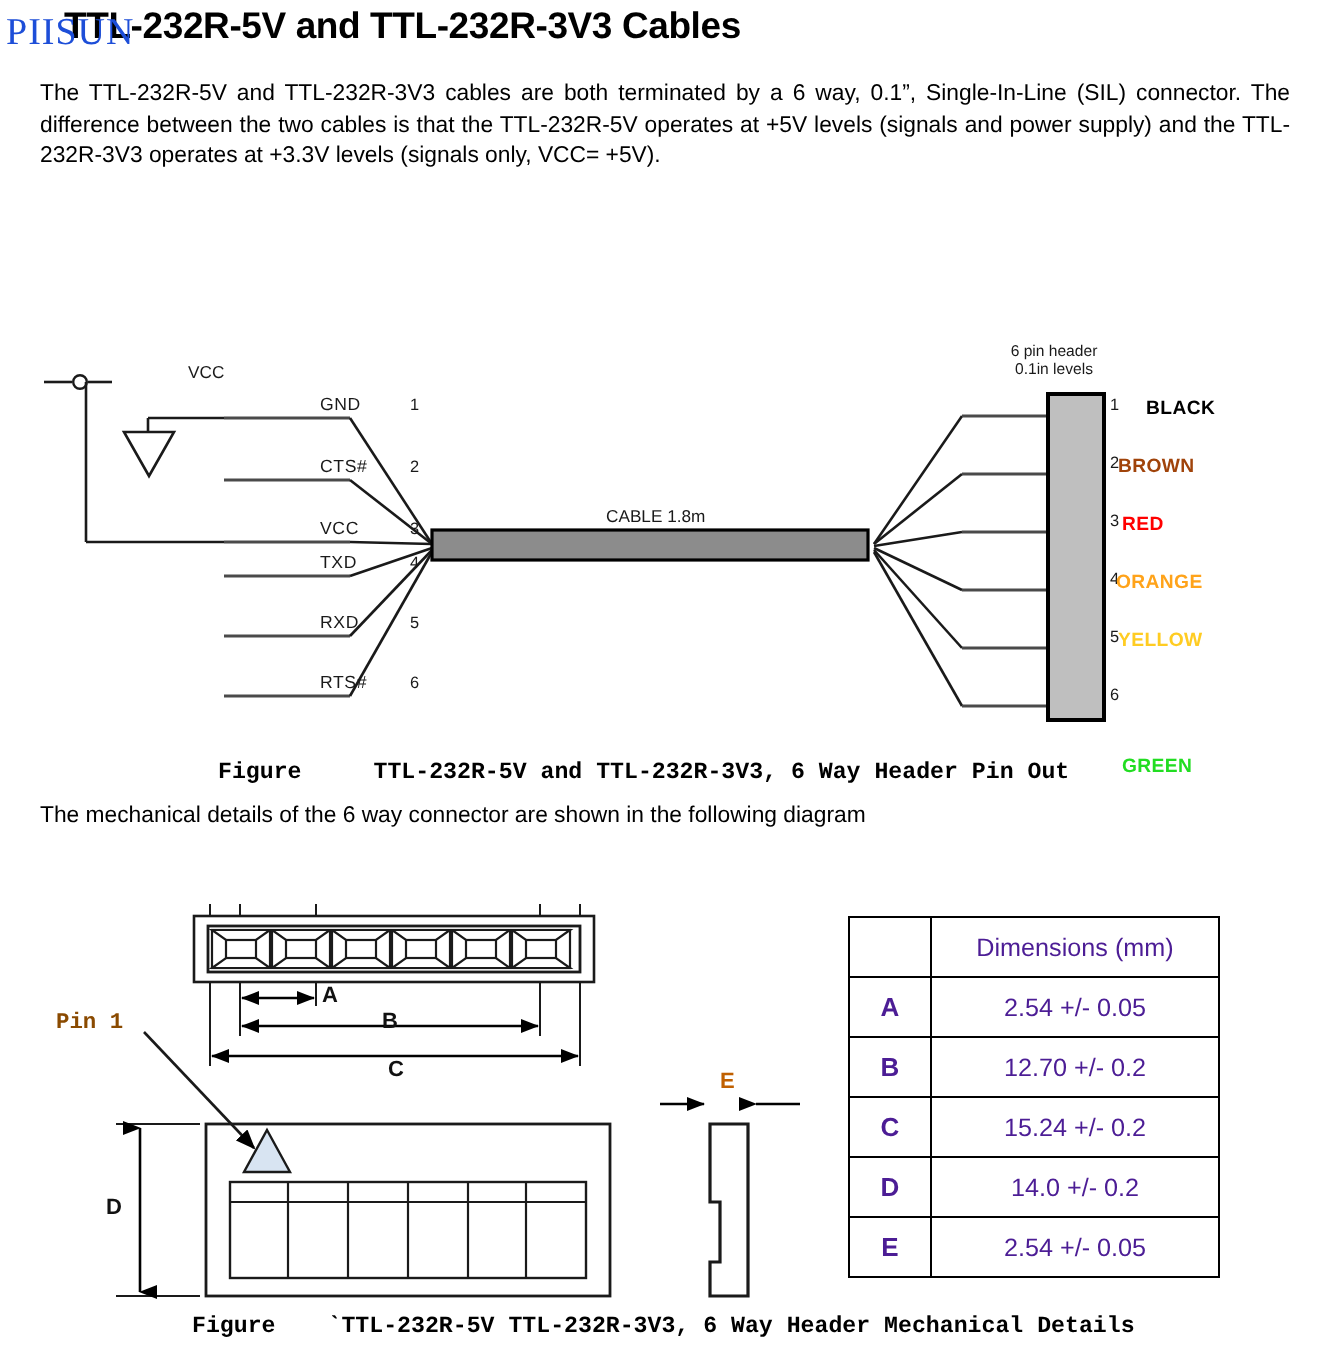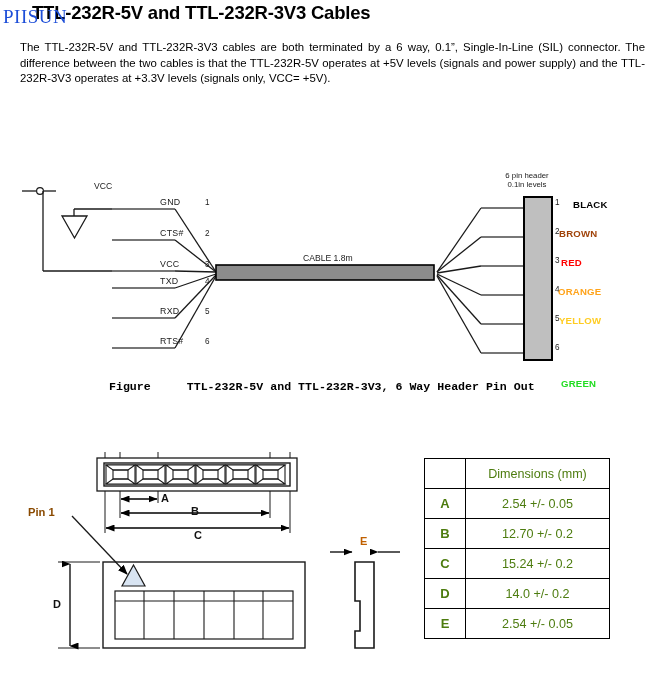"The mechanical details of the" div.mech-intro { html: none -> <div>The mechanical details of the 6 way connector are shown in the following diagram</div> }
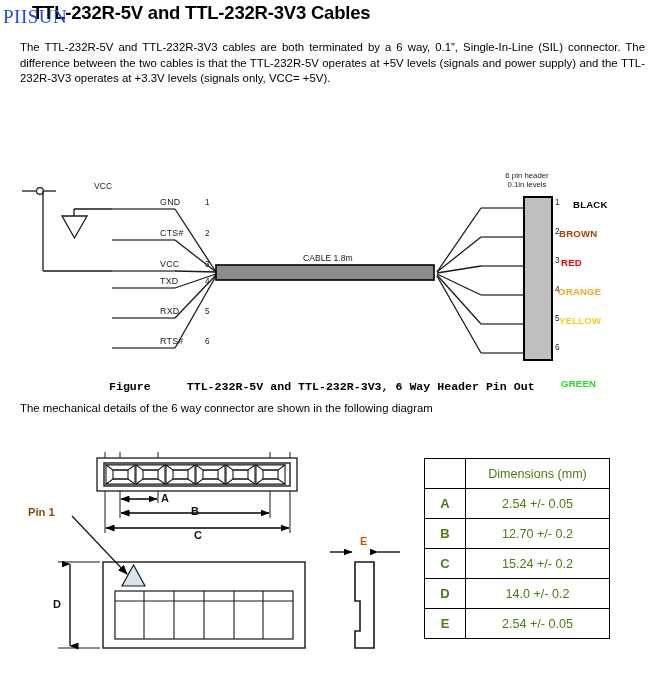"Dimensions (mm)" #dim-table td { color: #4d7c0f -> #4c1d95 }
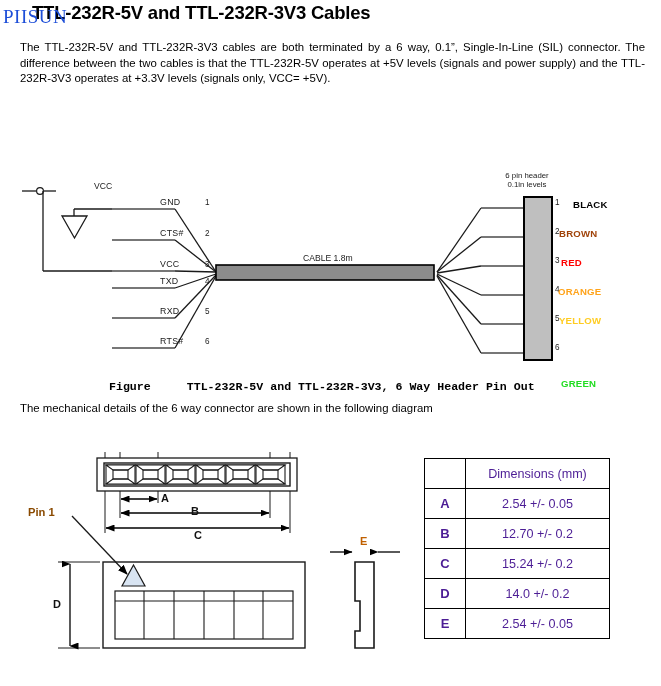"Pin 1" div.pin1-label { font-family: none -> Liberation Mono, monospace }
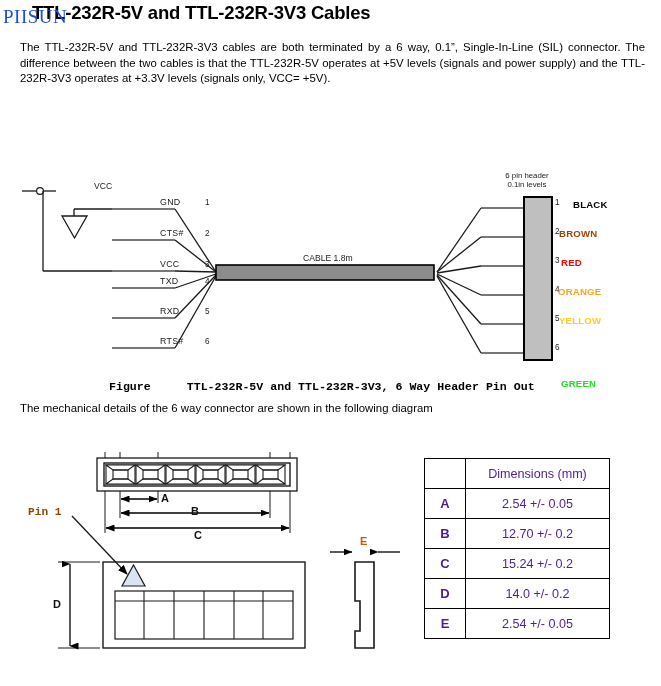"Figure ˋTTL-232R-5V TTL-232R-3V3, 6 Way" div.fig-caption { html: none -> <div> <span>Figure</span><span></span><span>ˋTTL-232R-5V TTL-232R-3V3, 6 Way Header Mechanical Details</span> </div> }
